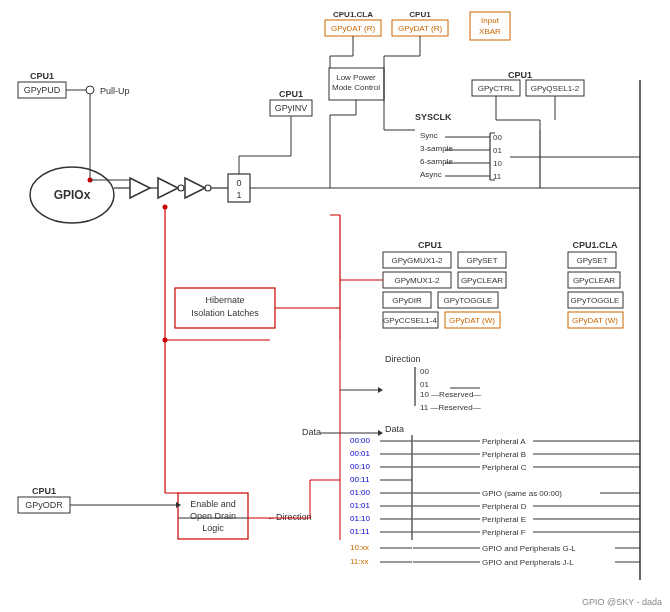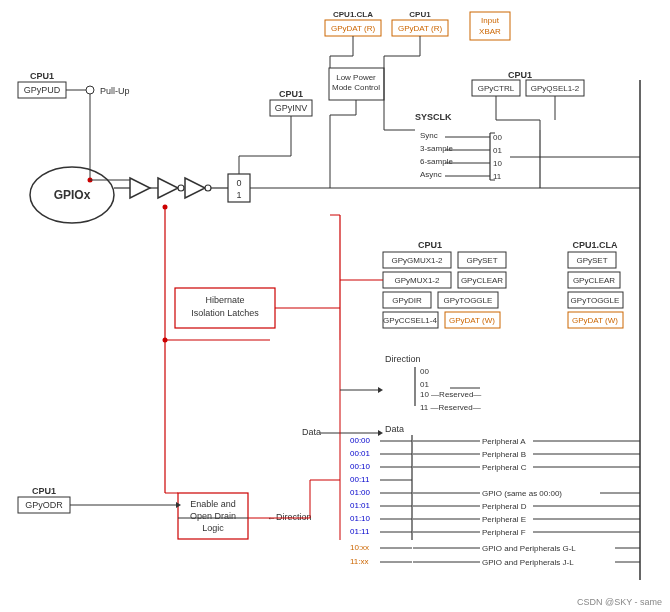"CSDN @SKY - same" div.watermark { text: CSDN @SKY - same -> GPIO @SKY - dada }
